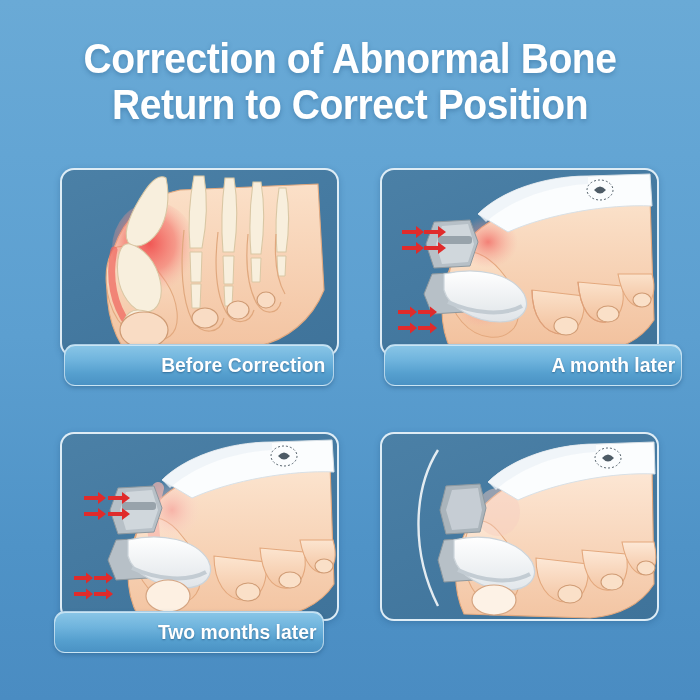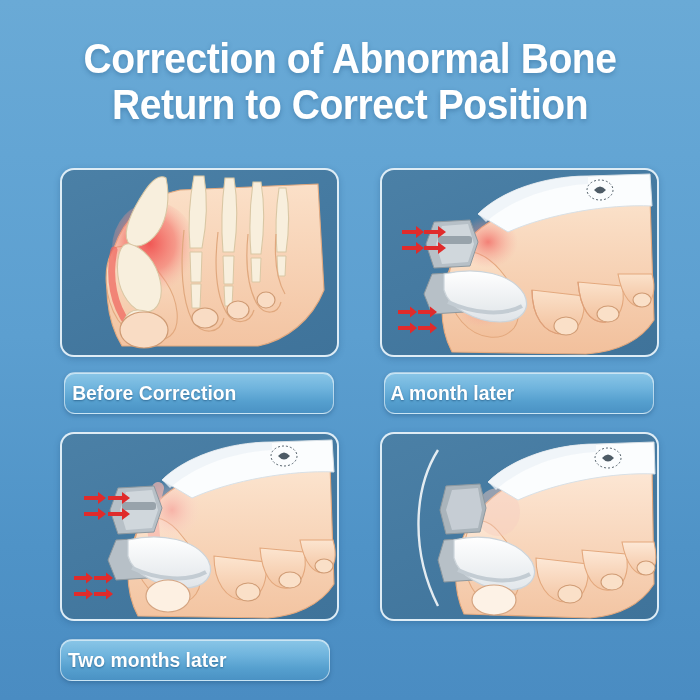"Before Correction" .caption { justify-content: flex-start -> flex-end; margin-top: 28px -> none }
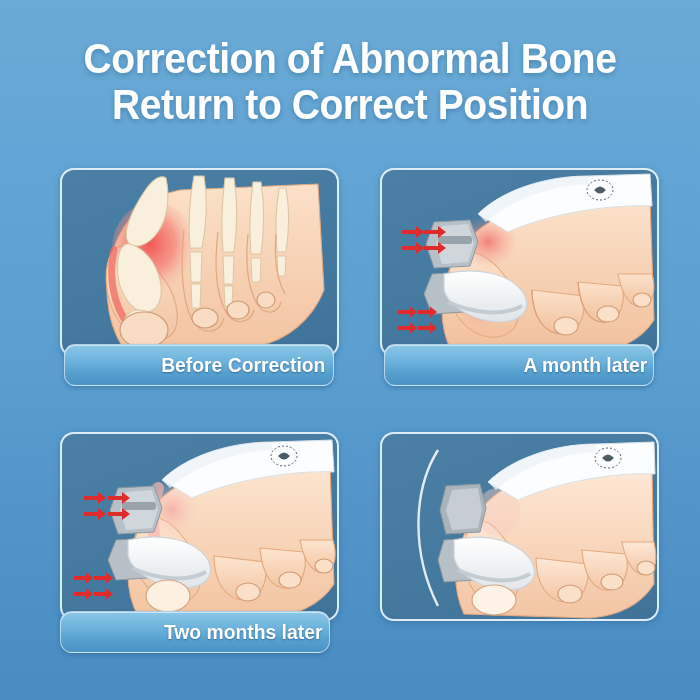"A month later" .c2 { padding-left: none -> 28px }
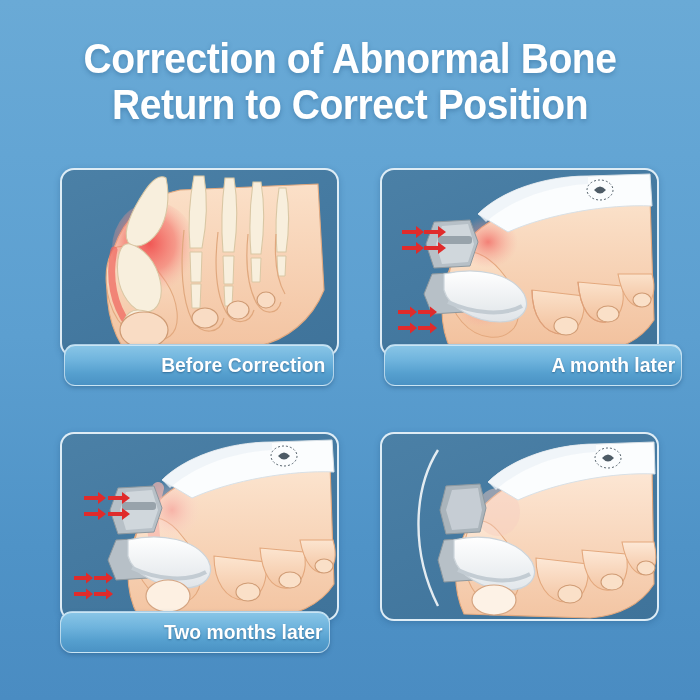"Two months later" .c3 { border-radius: 12px -> none; left: 60px -> 54px }
